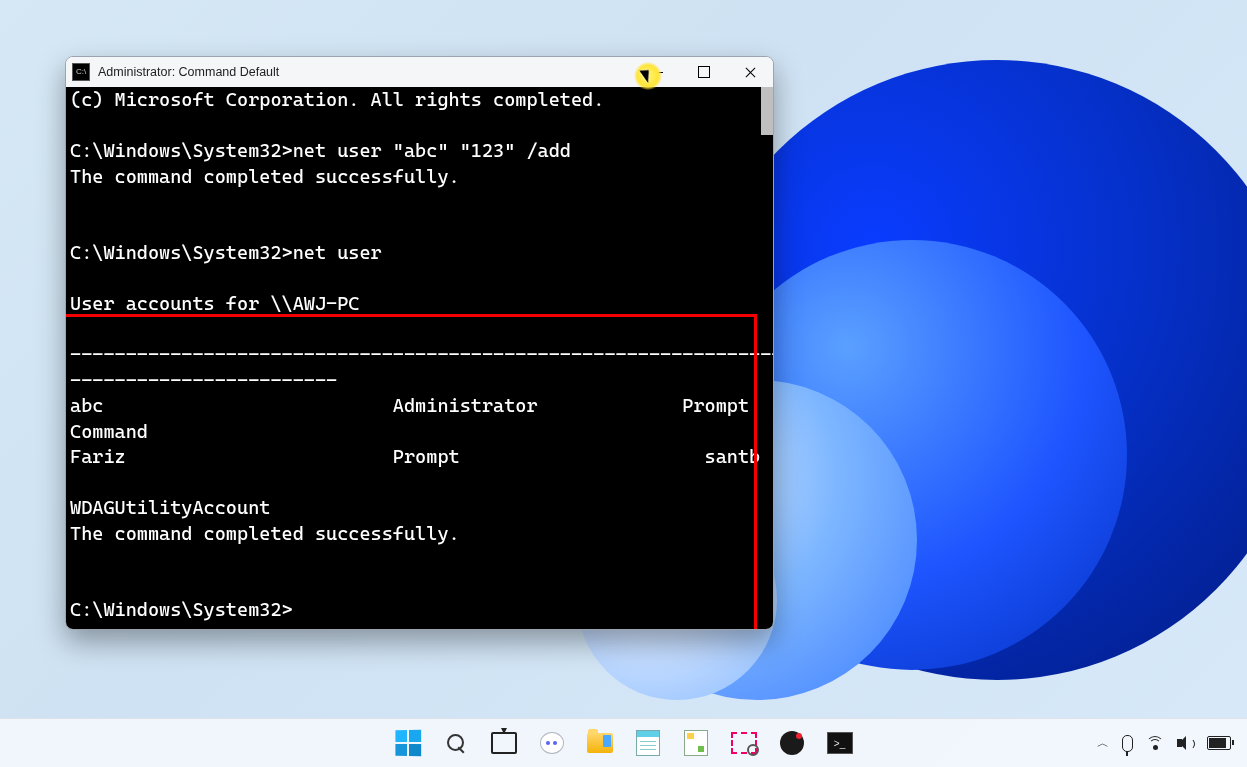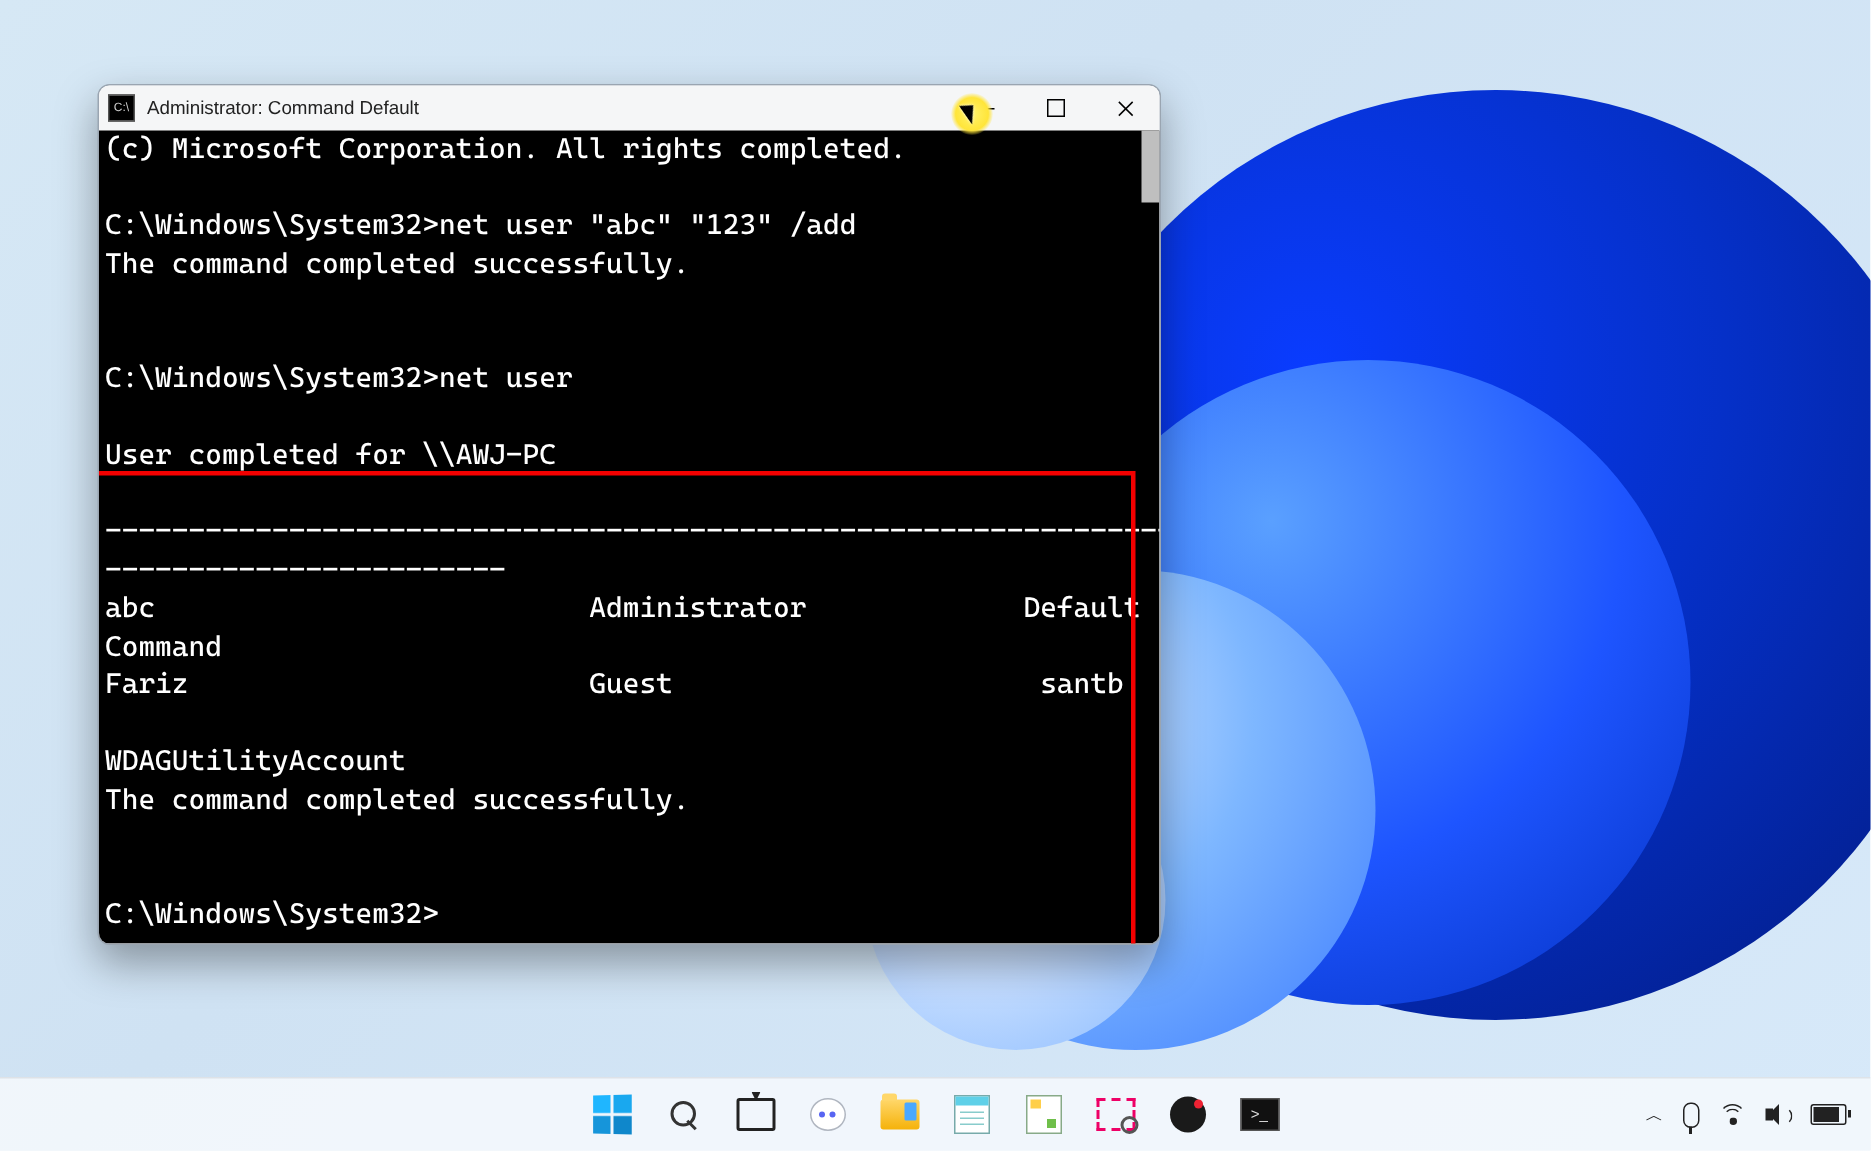"User completed for \\AWJ-PC" span { text: completed -> accounts }
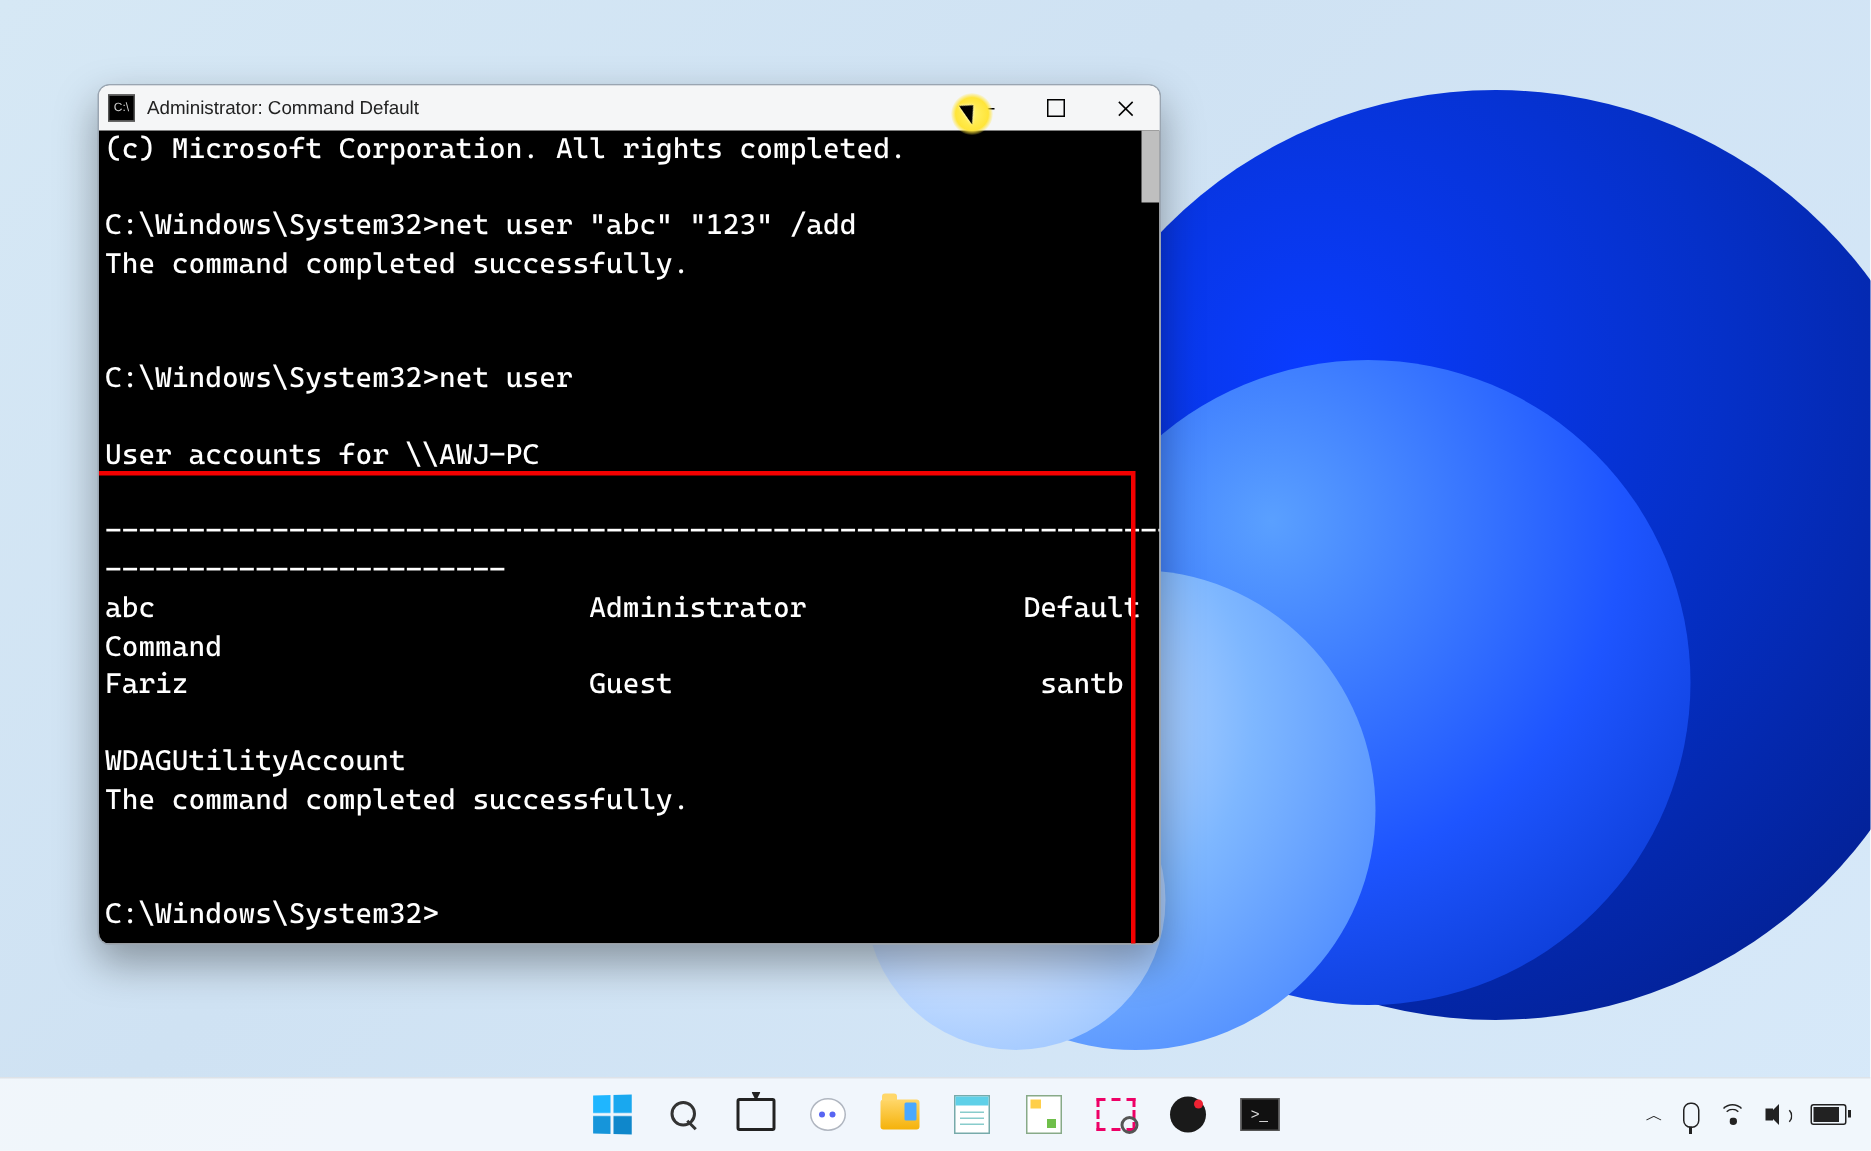"abc Administrator Default" span { text: Default -> Prompt }
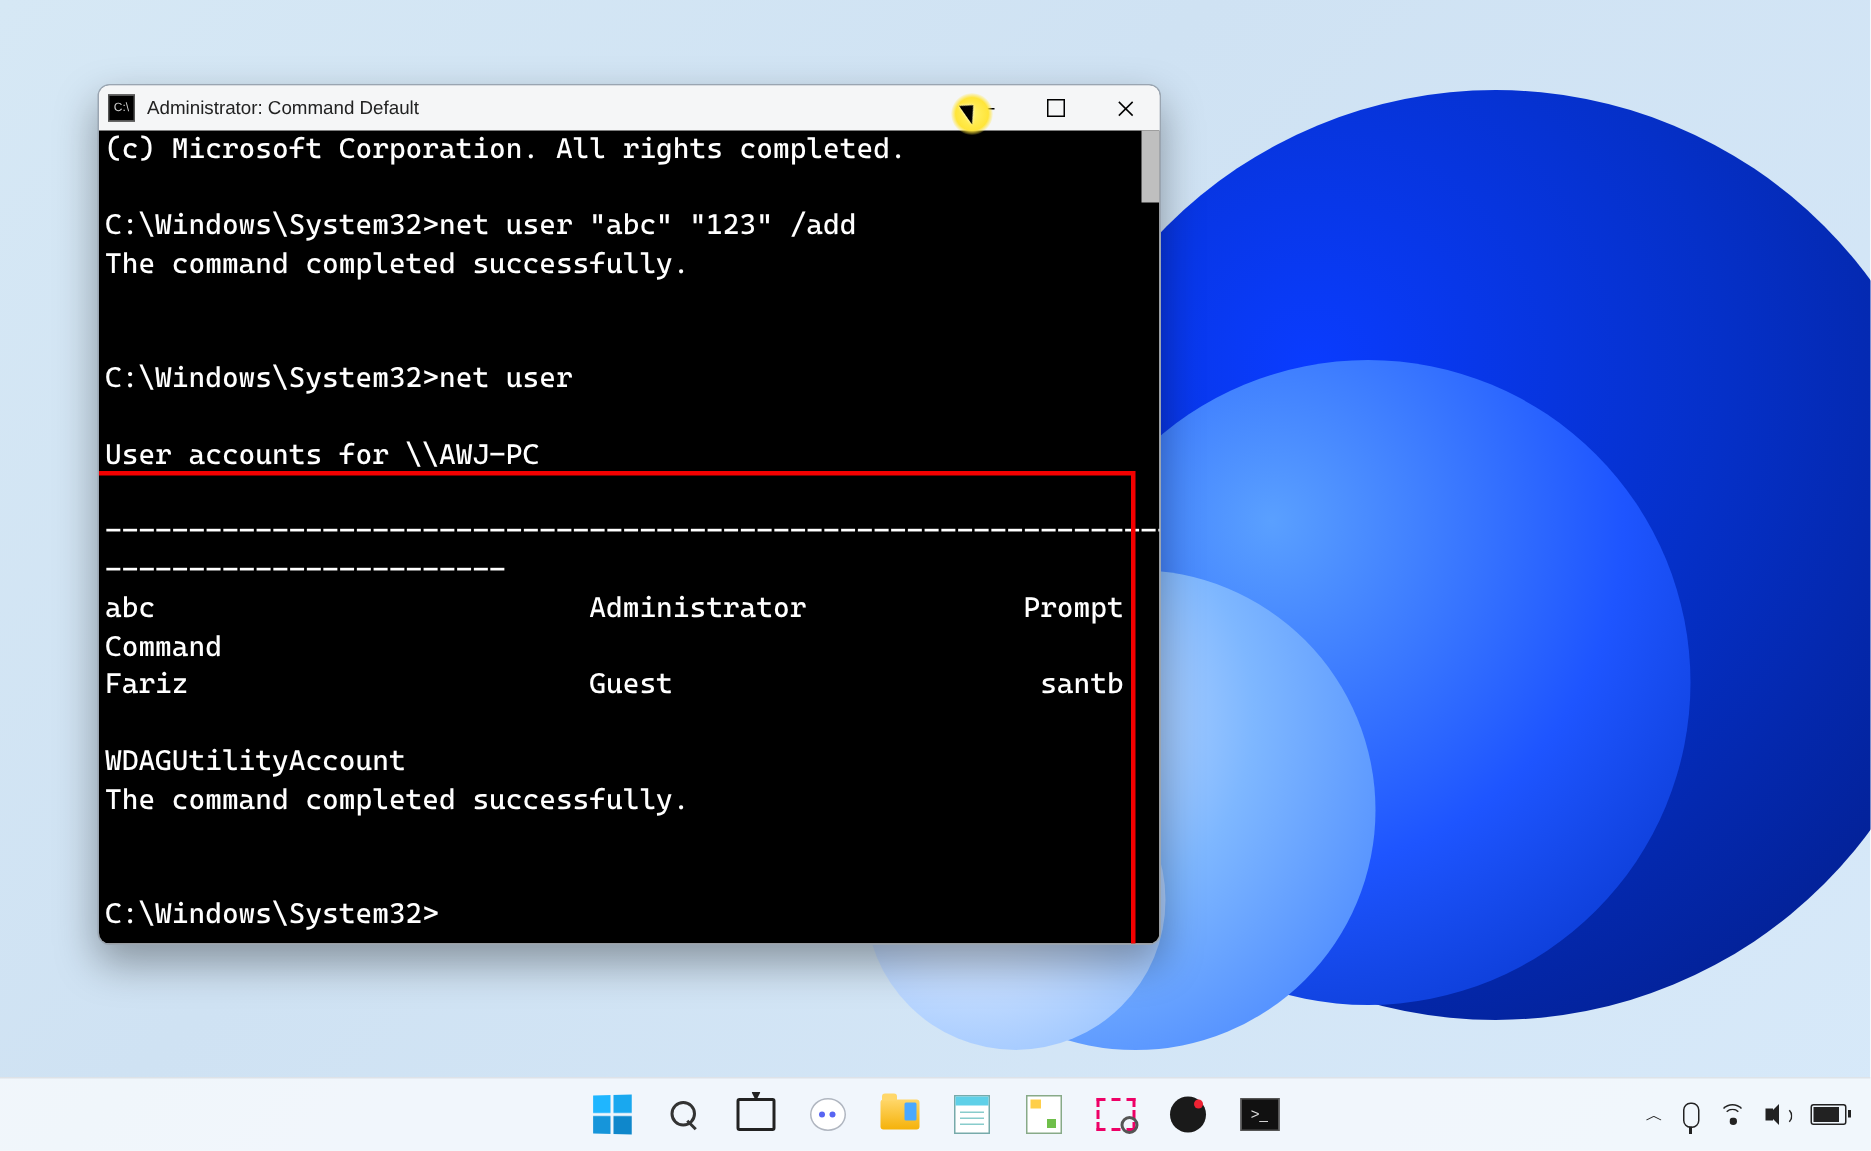"Fariz Guest santb" span { text: Guest -> Prompt }
